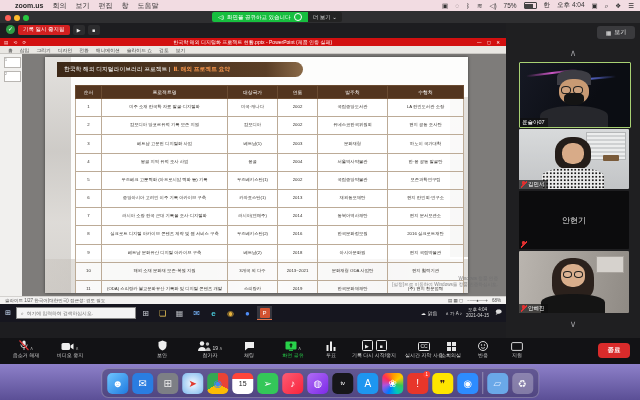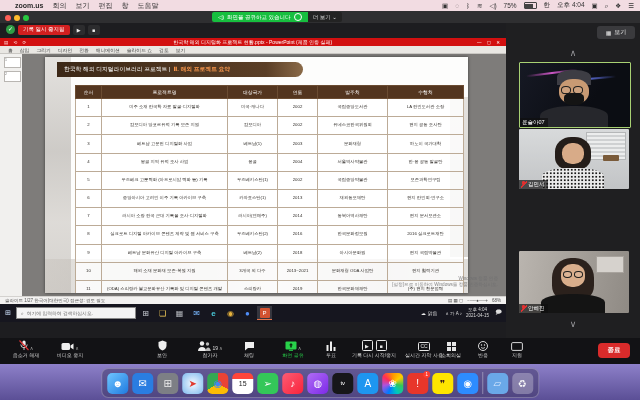"안현기" div.tile { html: none -> <div> <span>안현기</span> <div> <span></span> </div> </div> }
